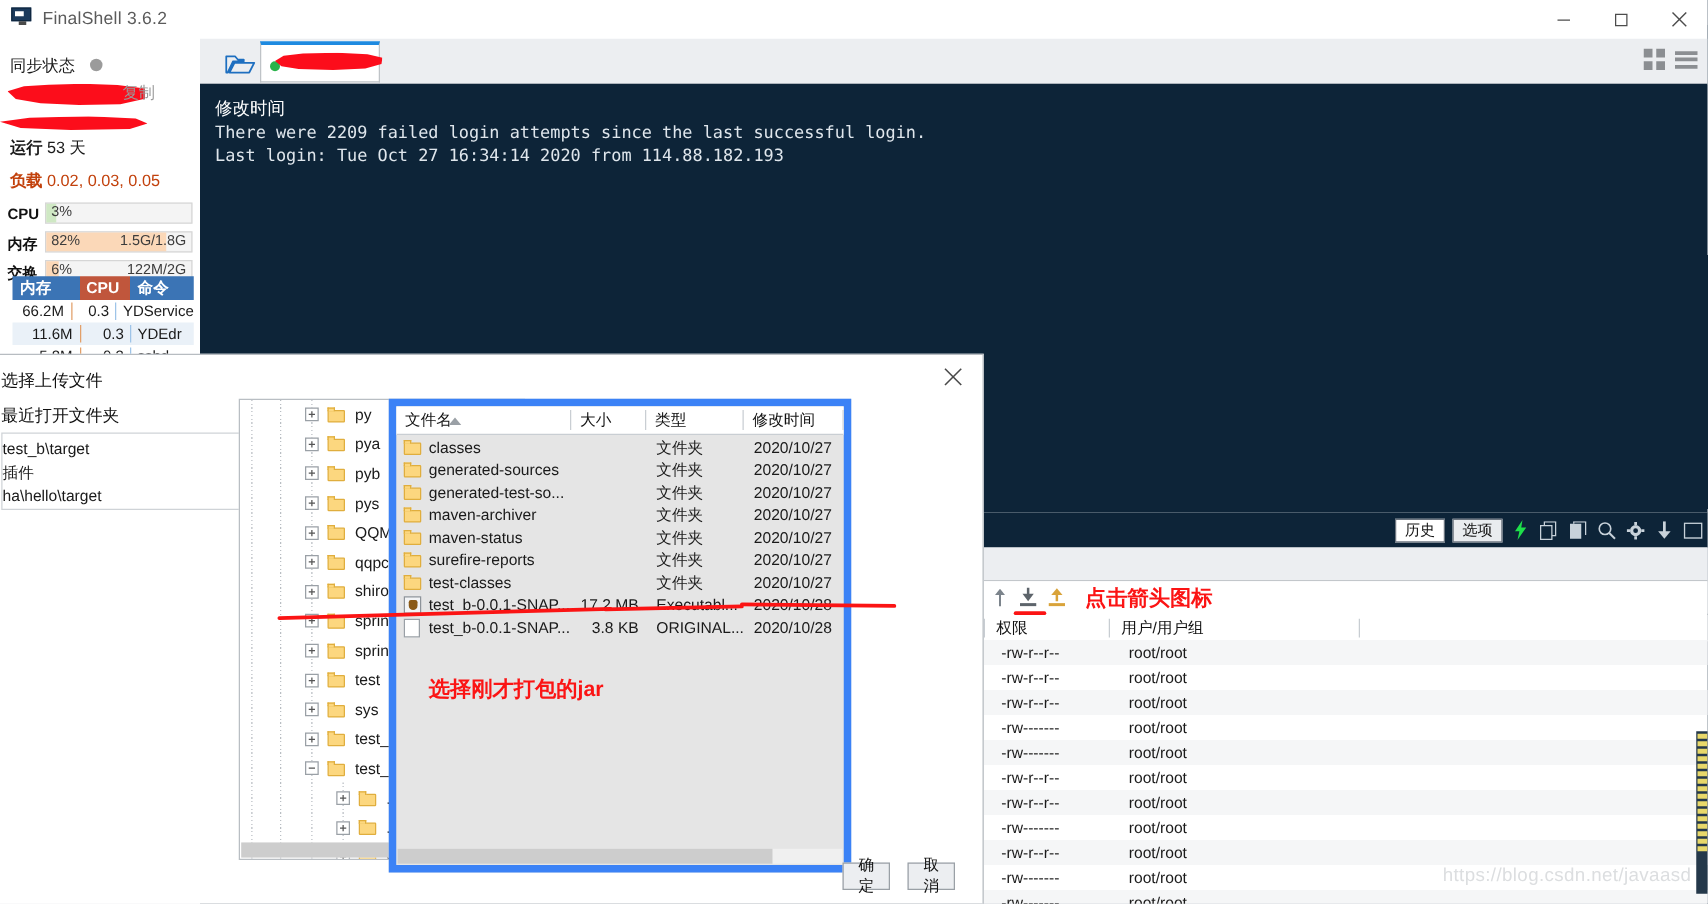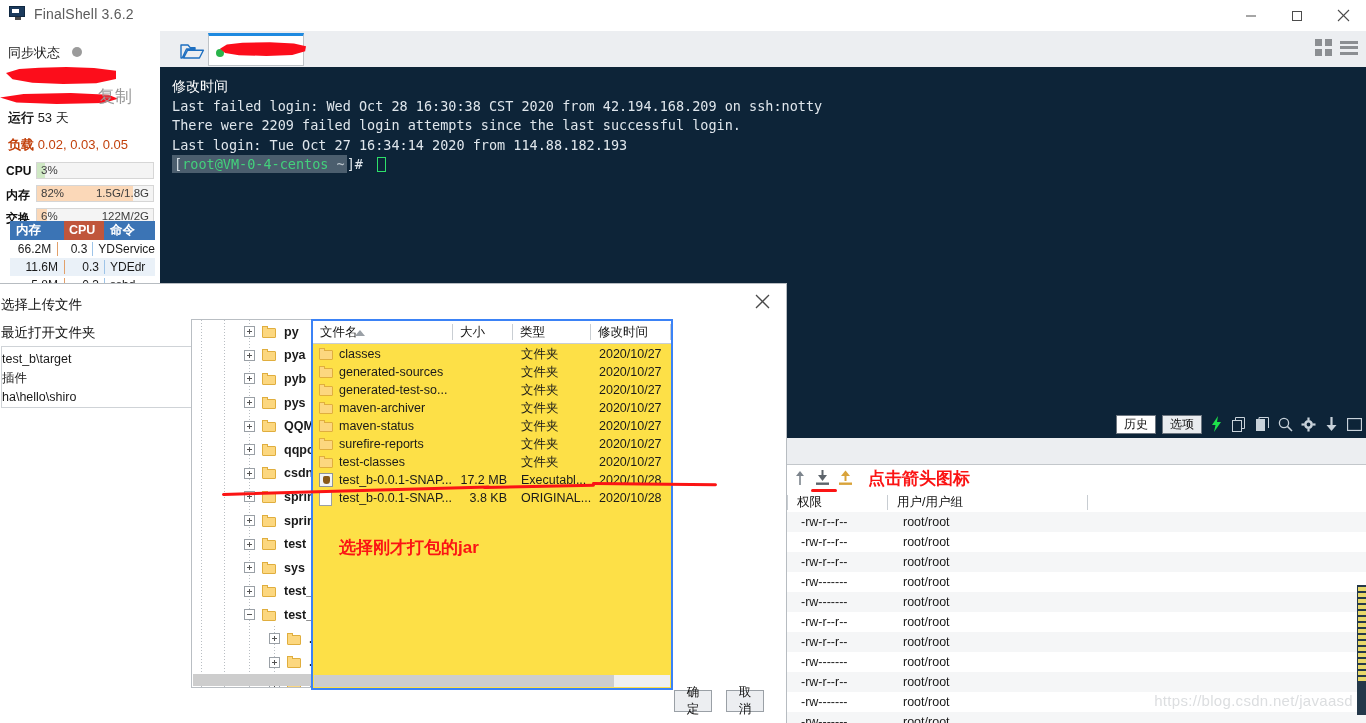"复制" .copy-label { font-size: 17px -> 13px; top: 54px -> 34px }
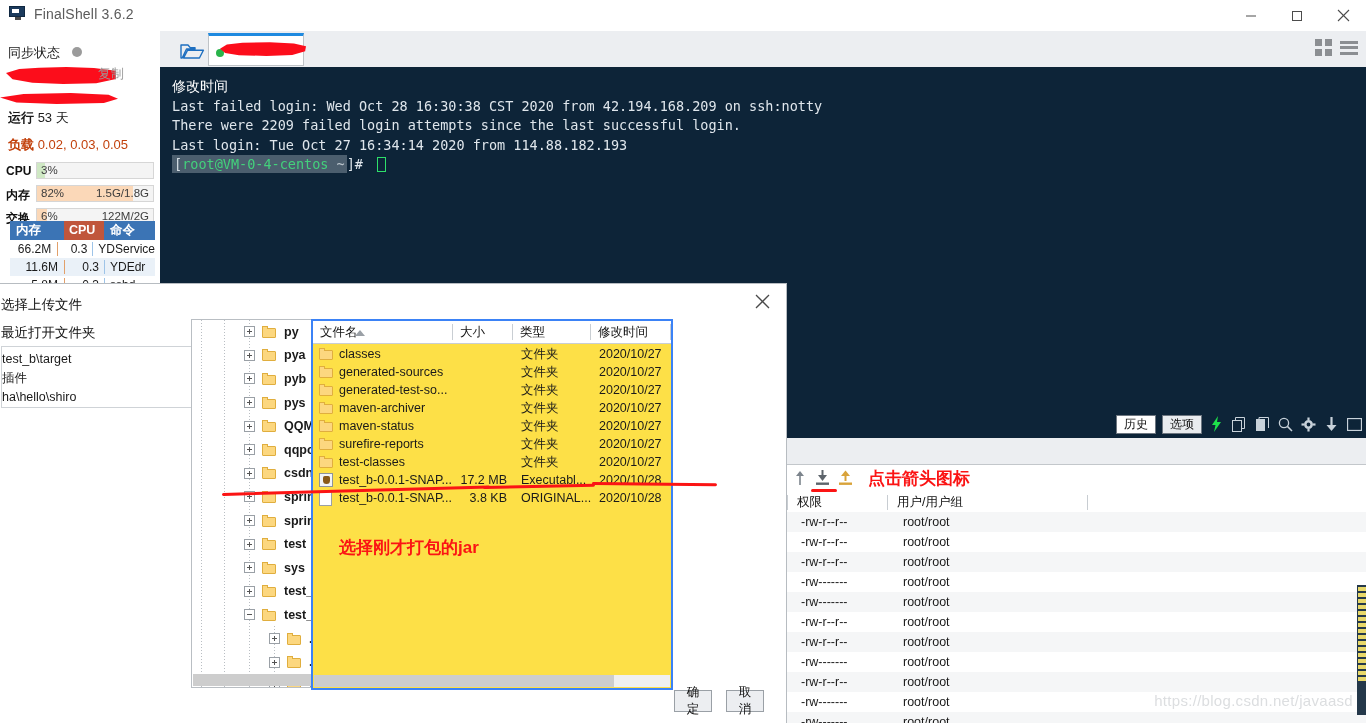"Last failed login: Wed Oct" div { html: <div>Last failed login: Wed Oct 28 16:30:38 CST 2020 from 42.194.168.209 on ssh:notty</div> -> none }
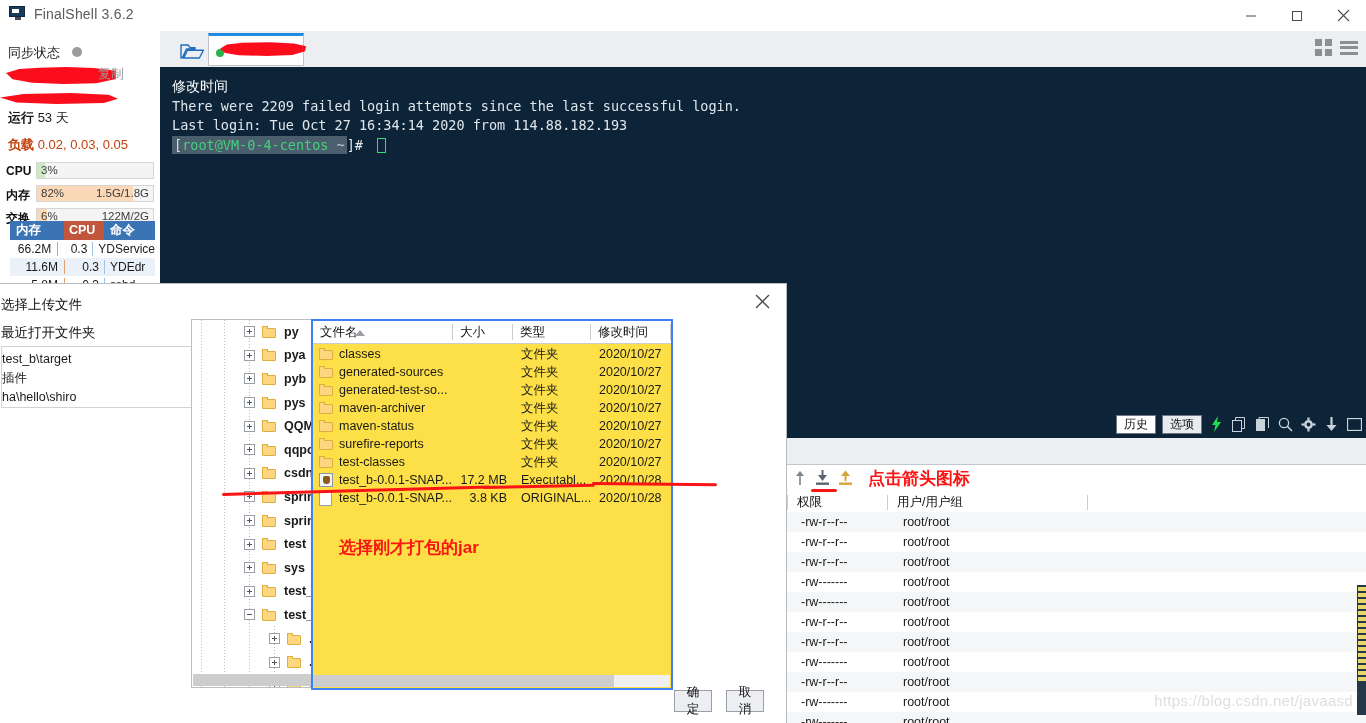"[root@VM-0-4-centos ~ ]#" div { html: <div> <span><span>[</span><span>root@VM-0-4-centos</span> <span>~</span></span><span>]# </span><span></span> </div> -> none }
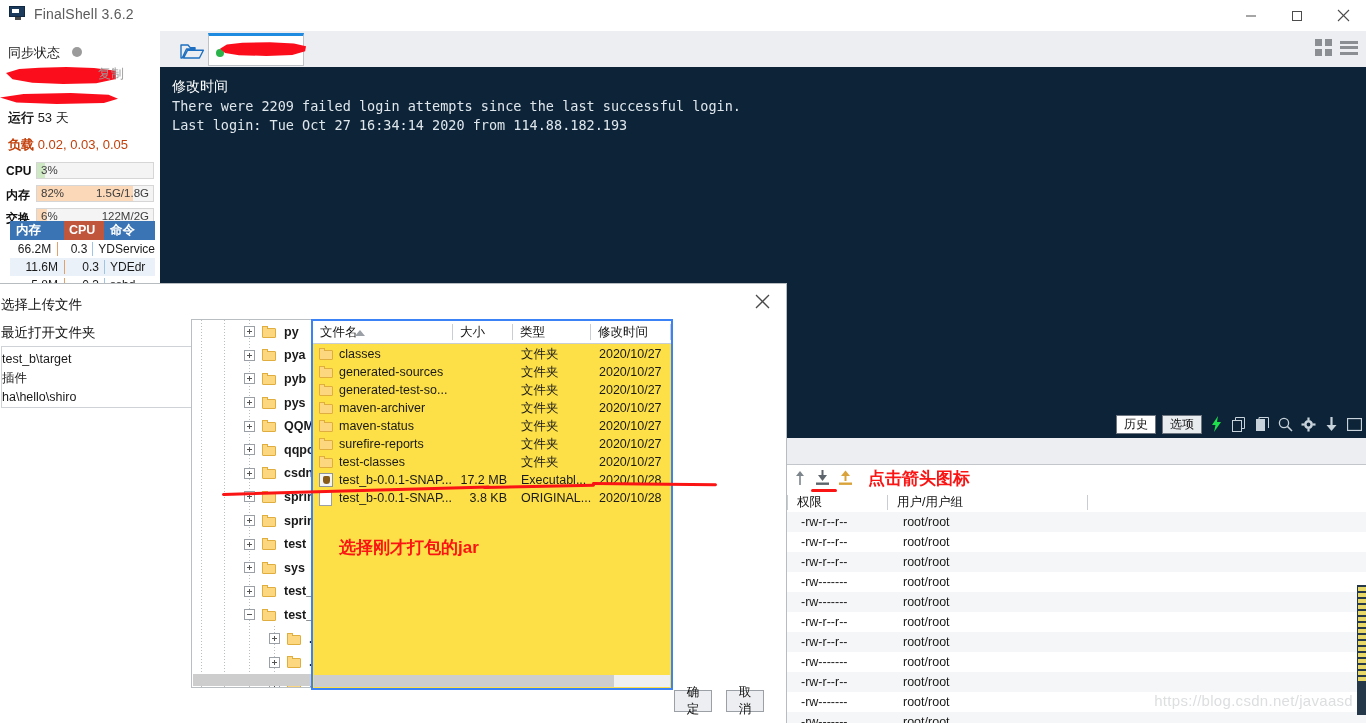"py" .tlabel { font-weight: bold -> none }
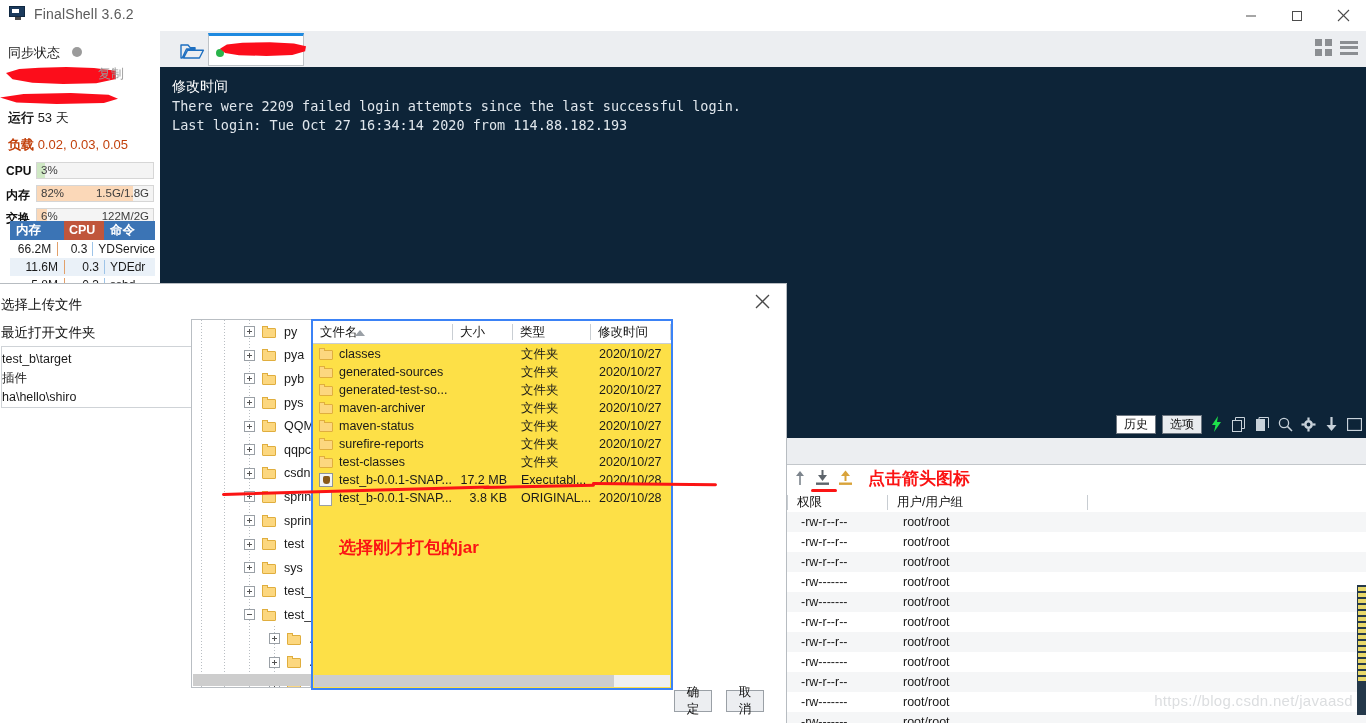"文件名" .filepane { background: #fde047 -> #e5e5e5; border: 2px solid #3b82f6 -> 6px solid #3b82f6 }
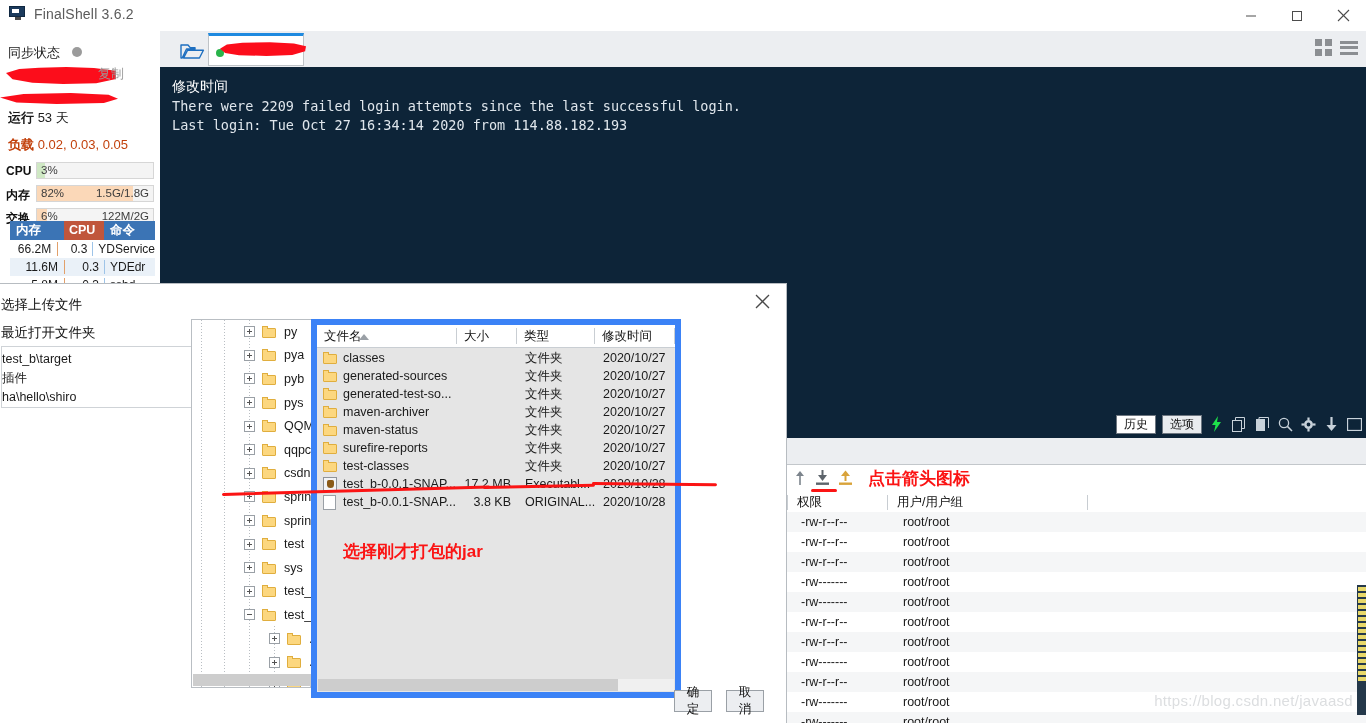"ha\hello\shiro" div { text: shiro -> target }
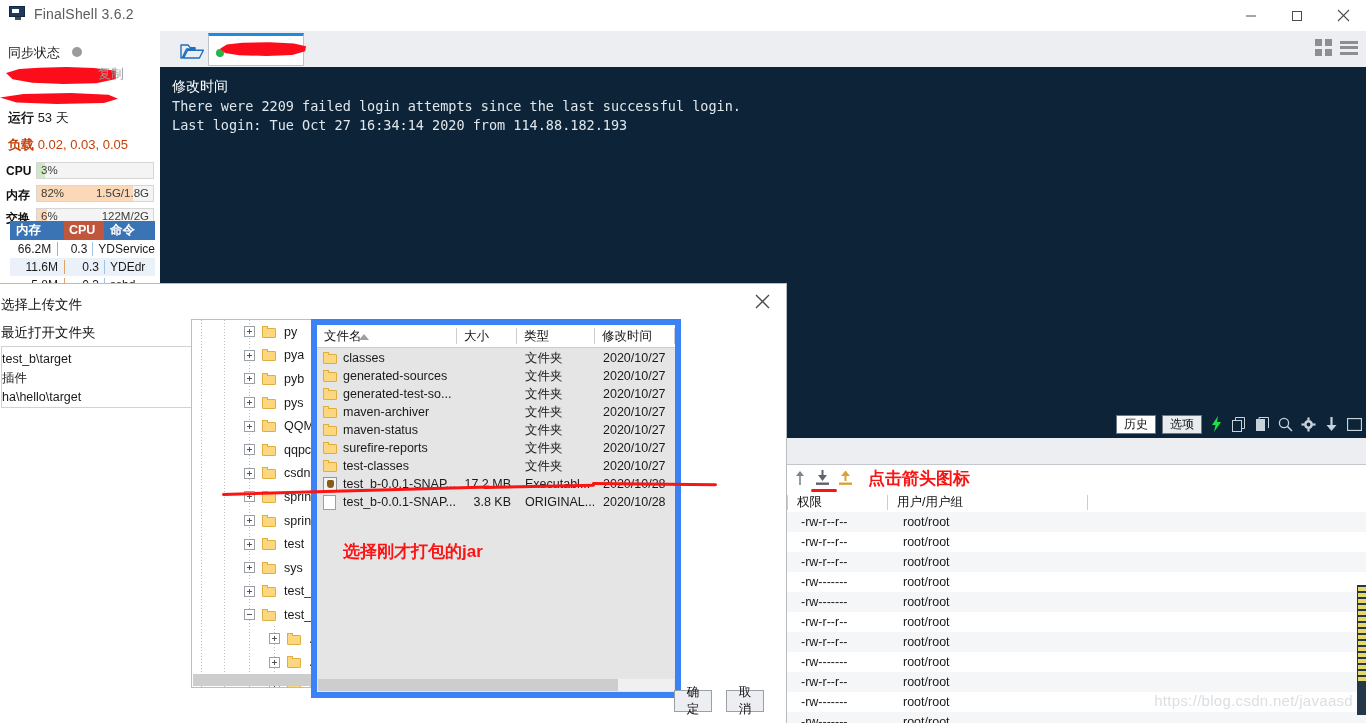"csdn" span.tlabel { text: csdn -> shiro }
